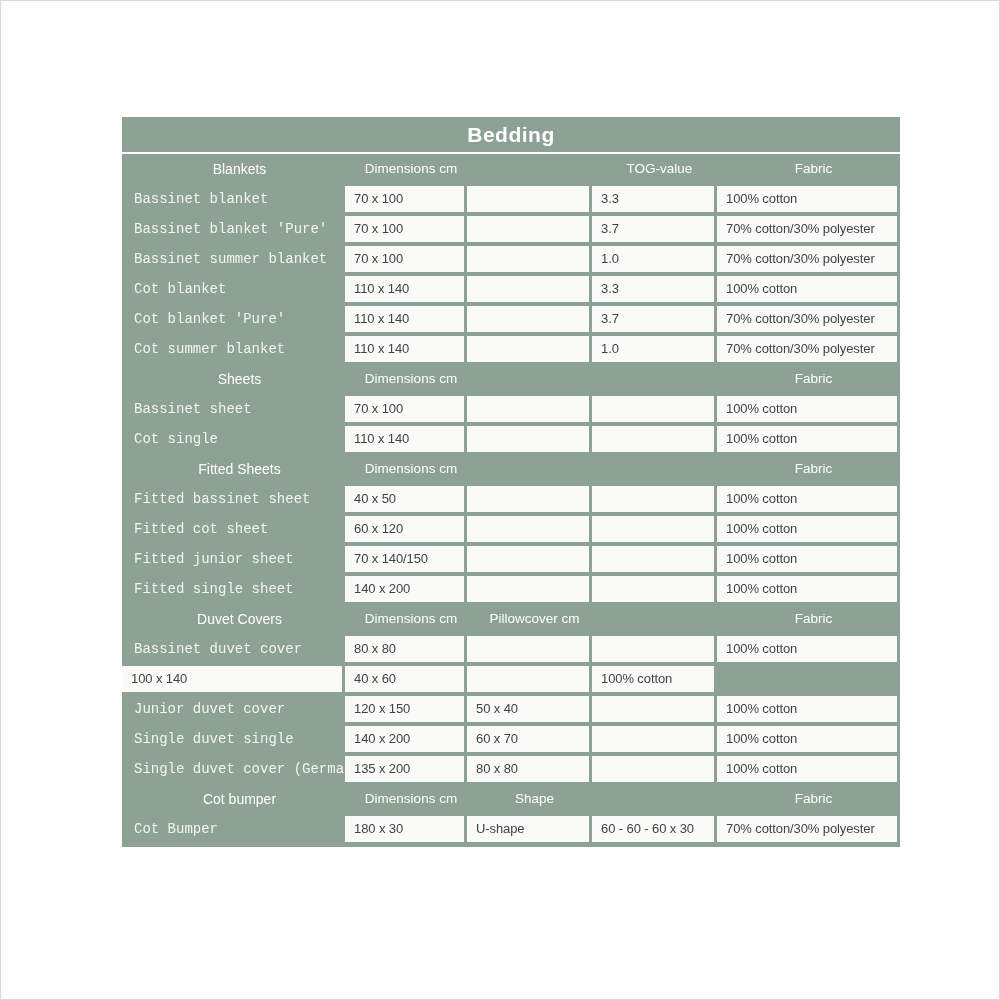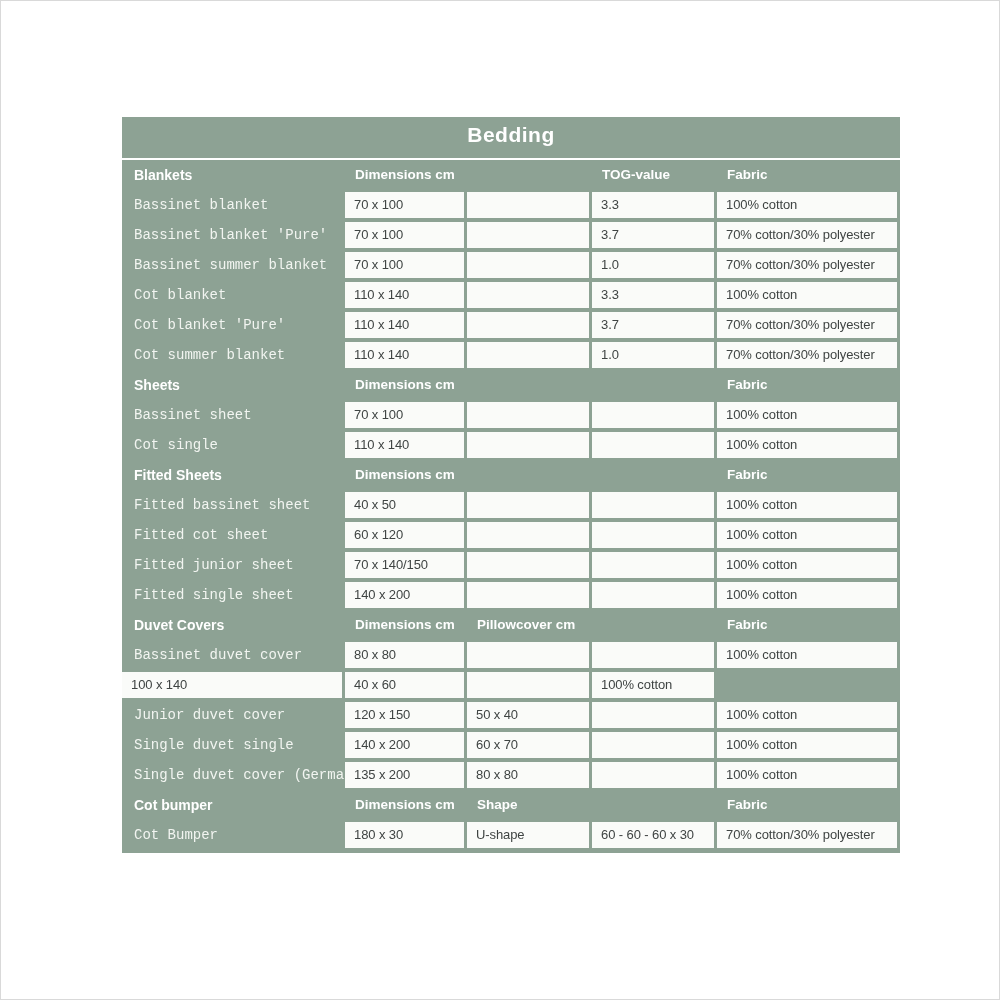"Bedding" .table-title { height: 41px -> 35px }
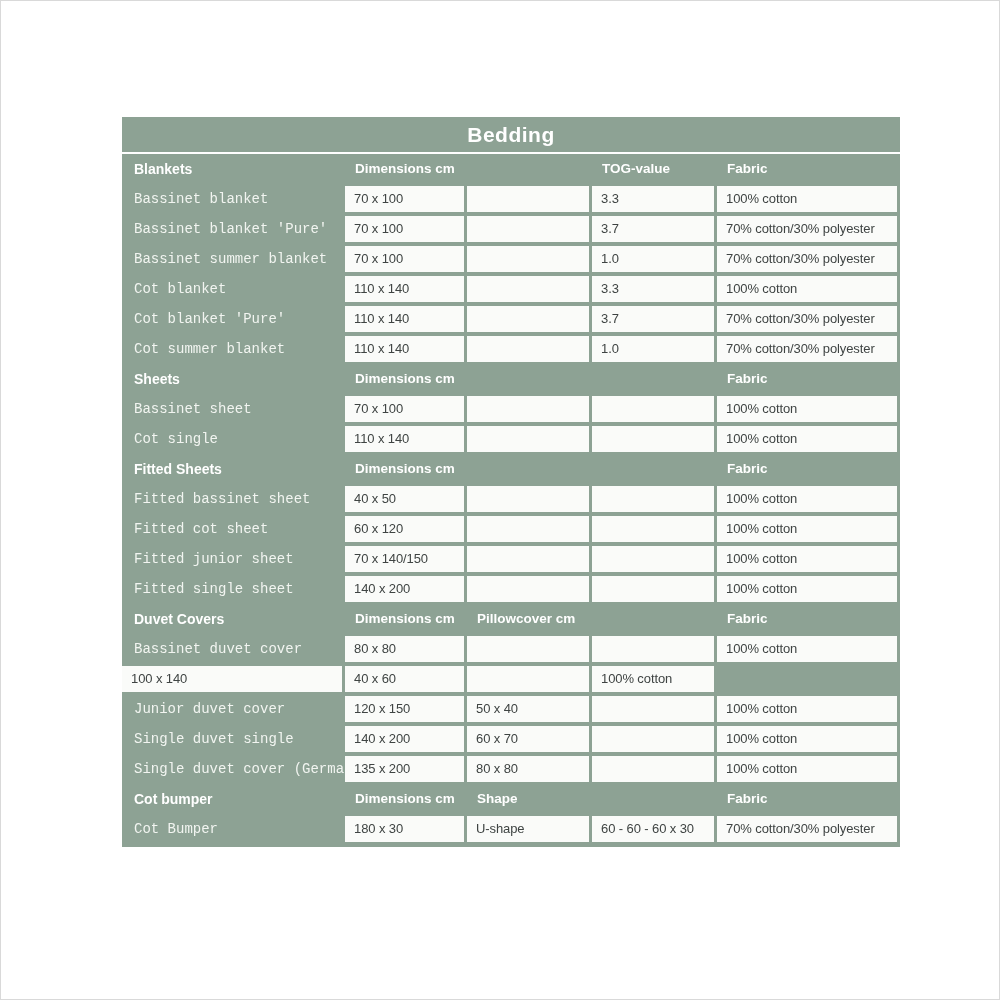"Blankets" .hcell { font-weight: bold -> normal; text-align: none -> center }
